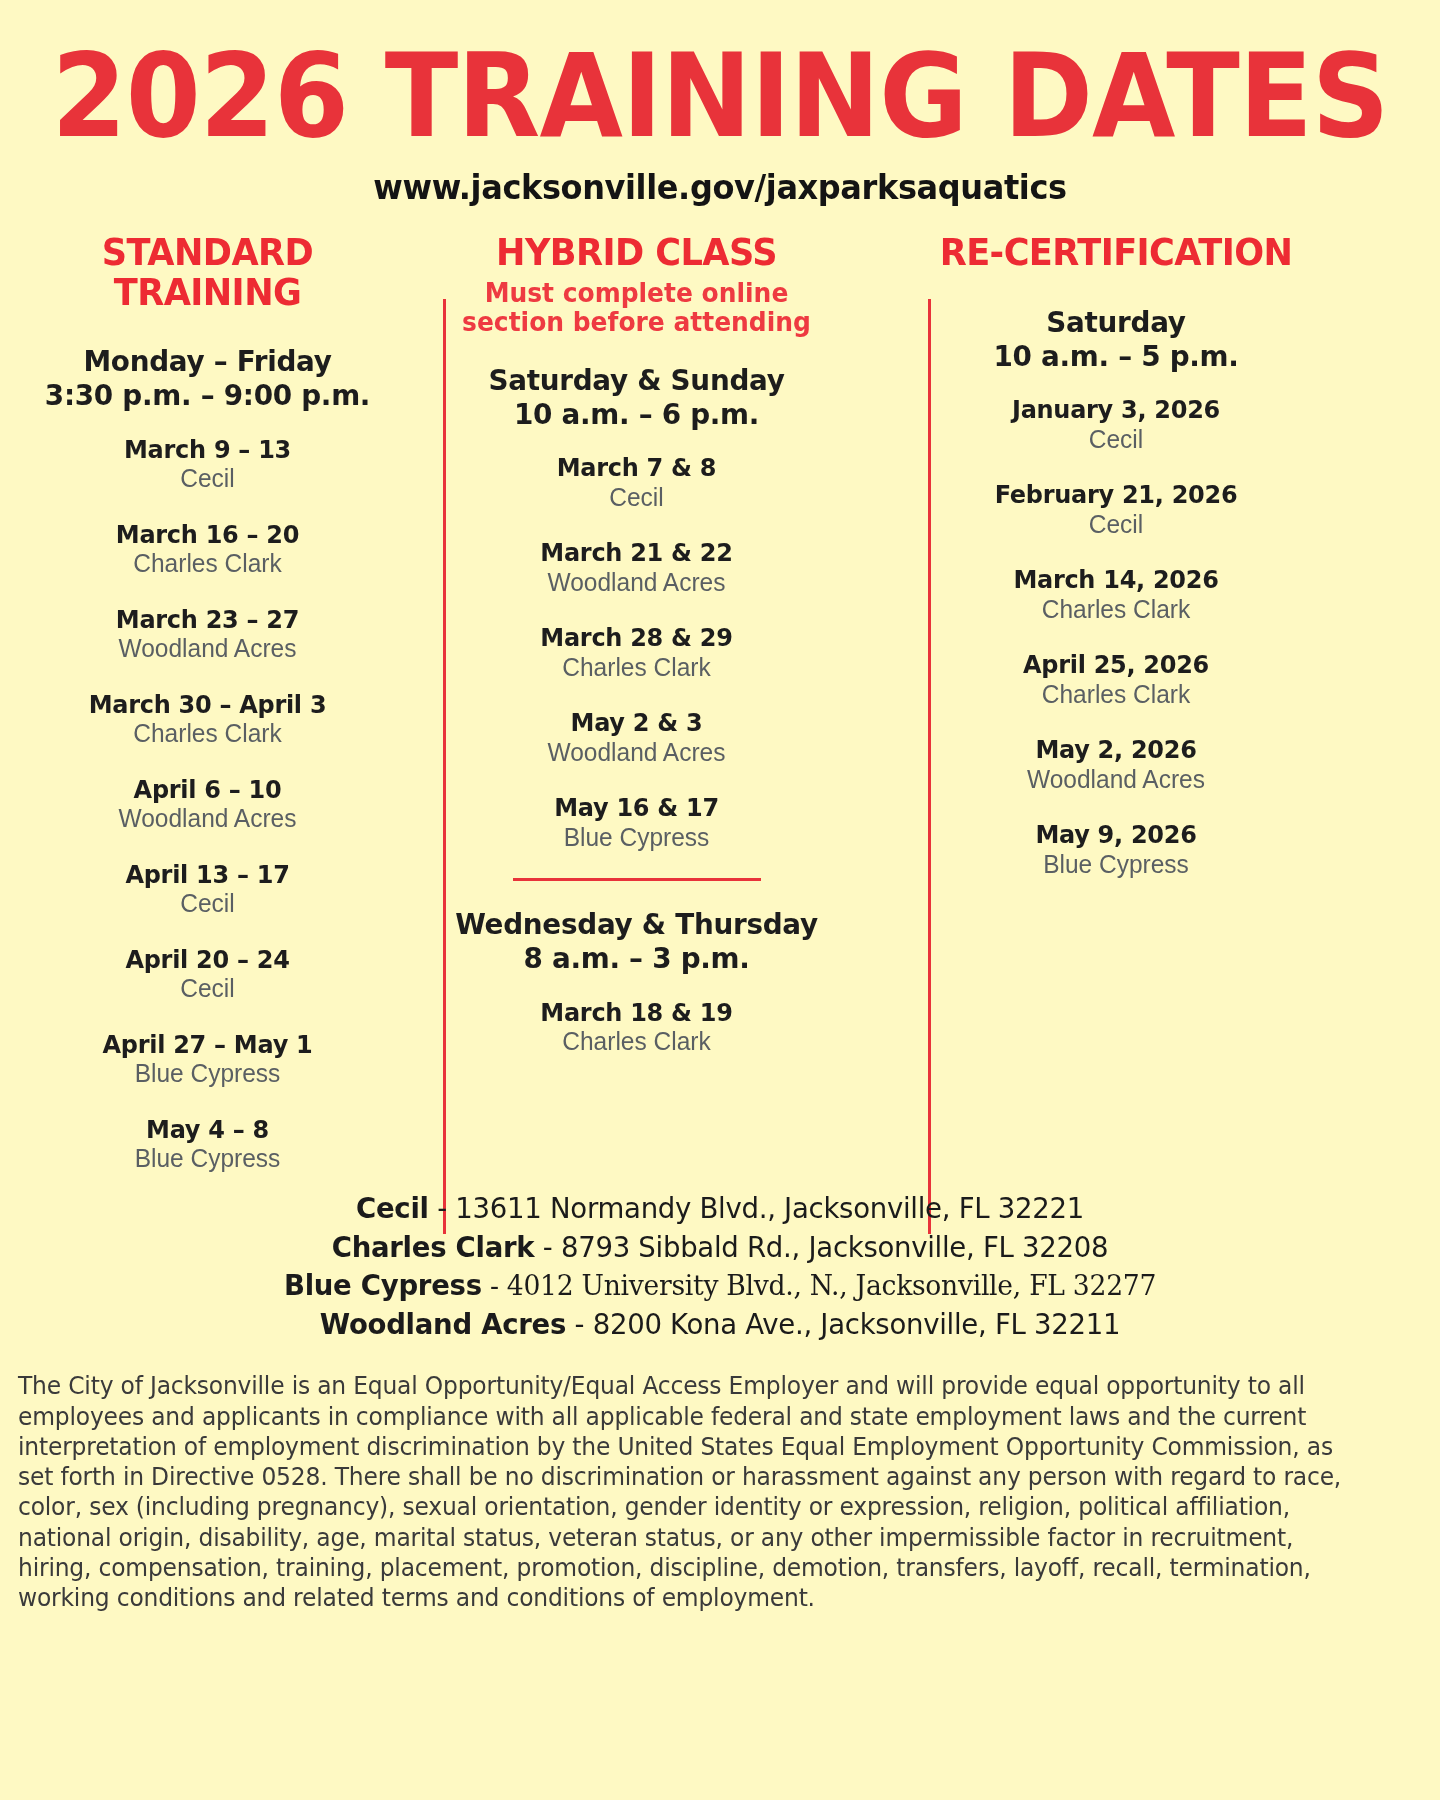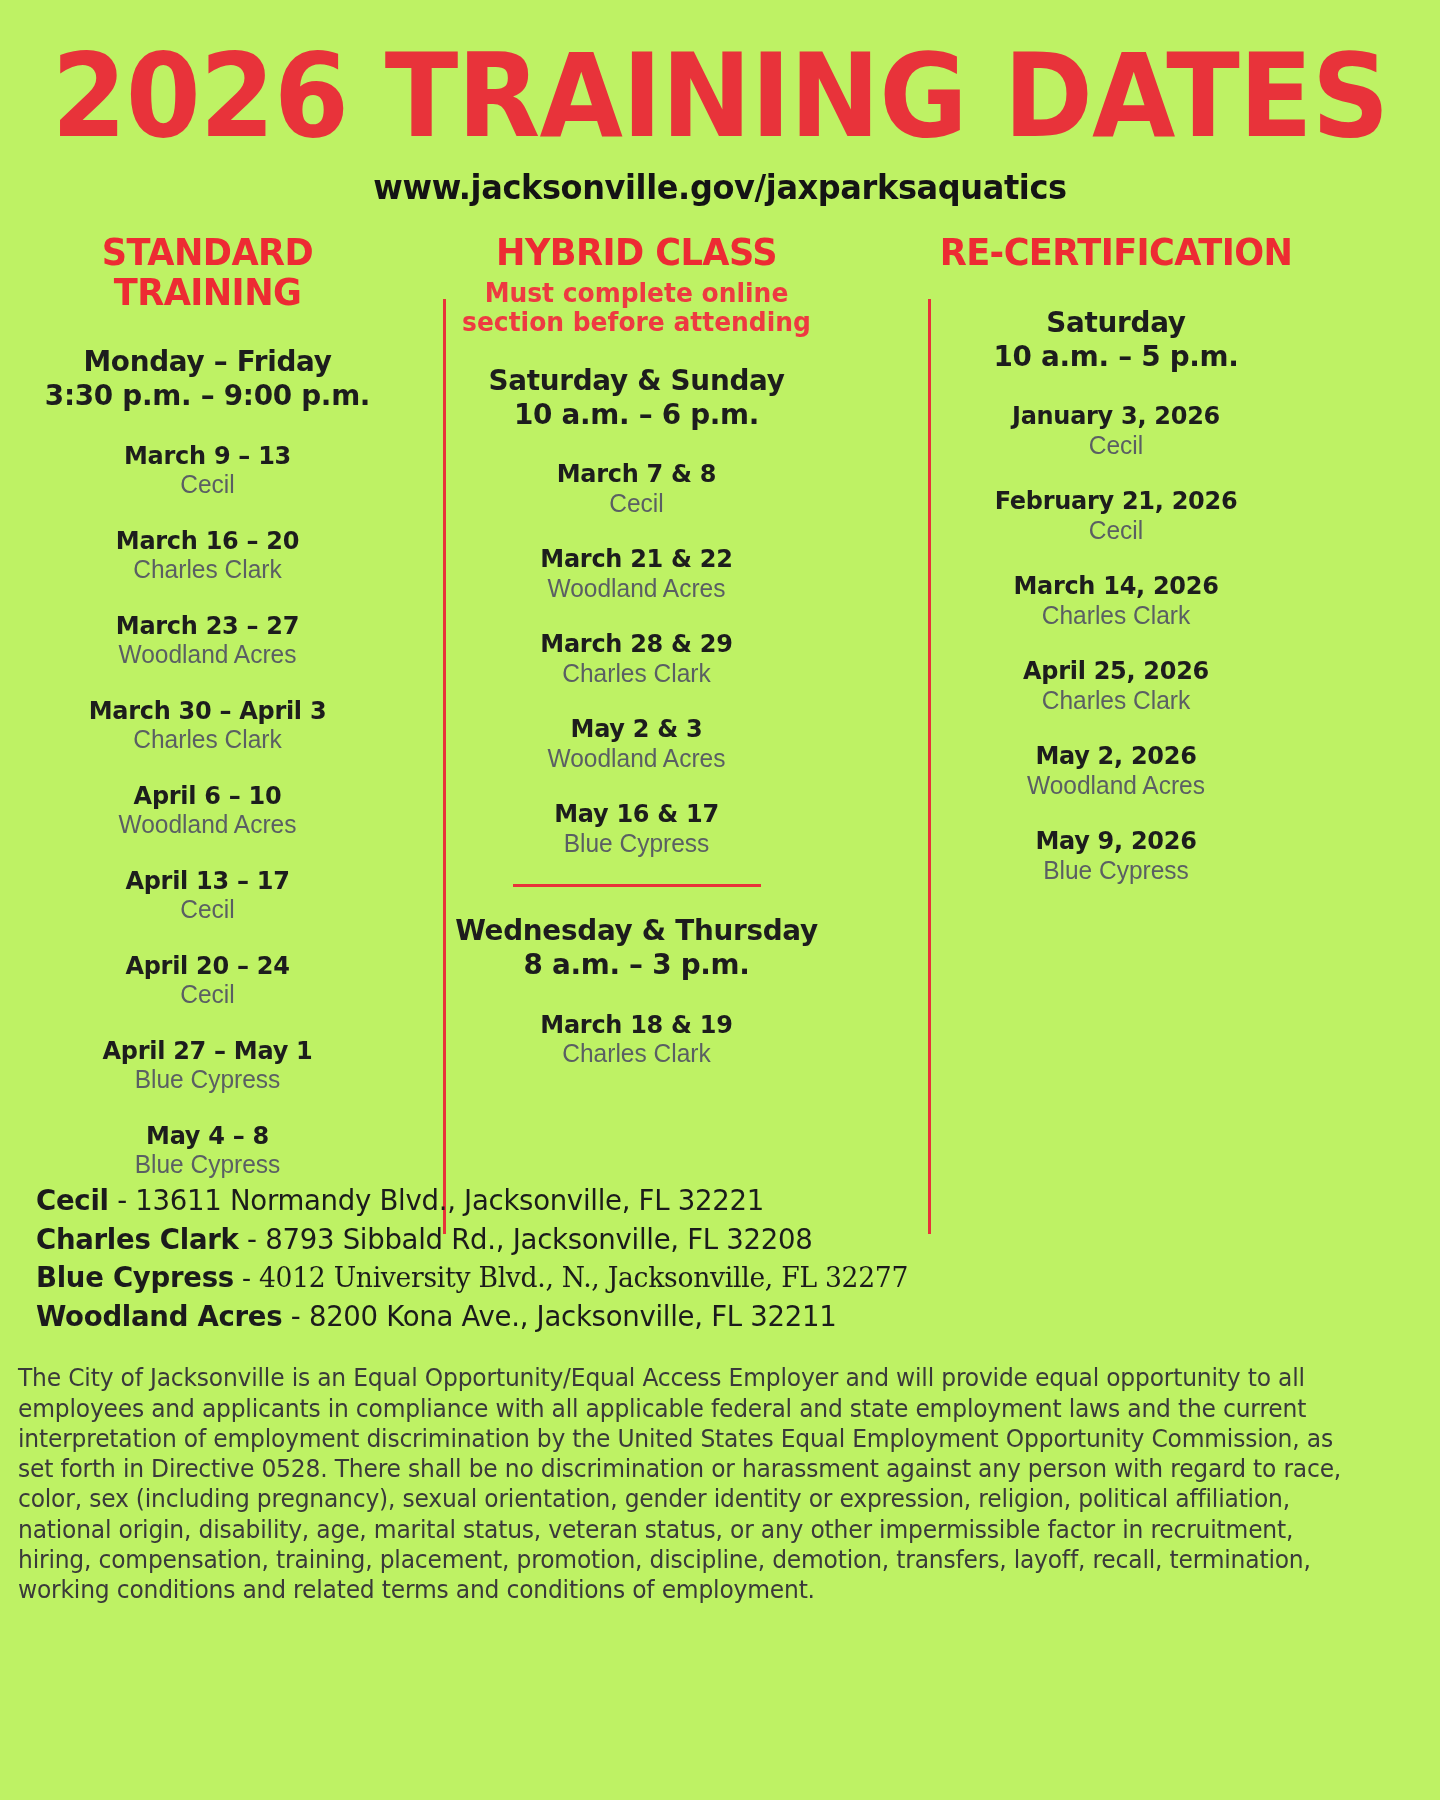"2026 TRAINING DATES" .page { background: #bef264 -> #fef9c3 }
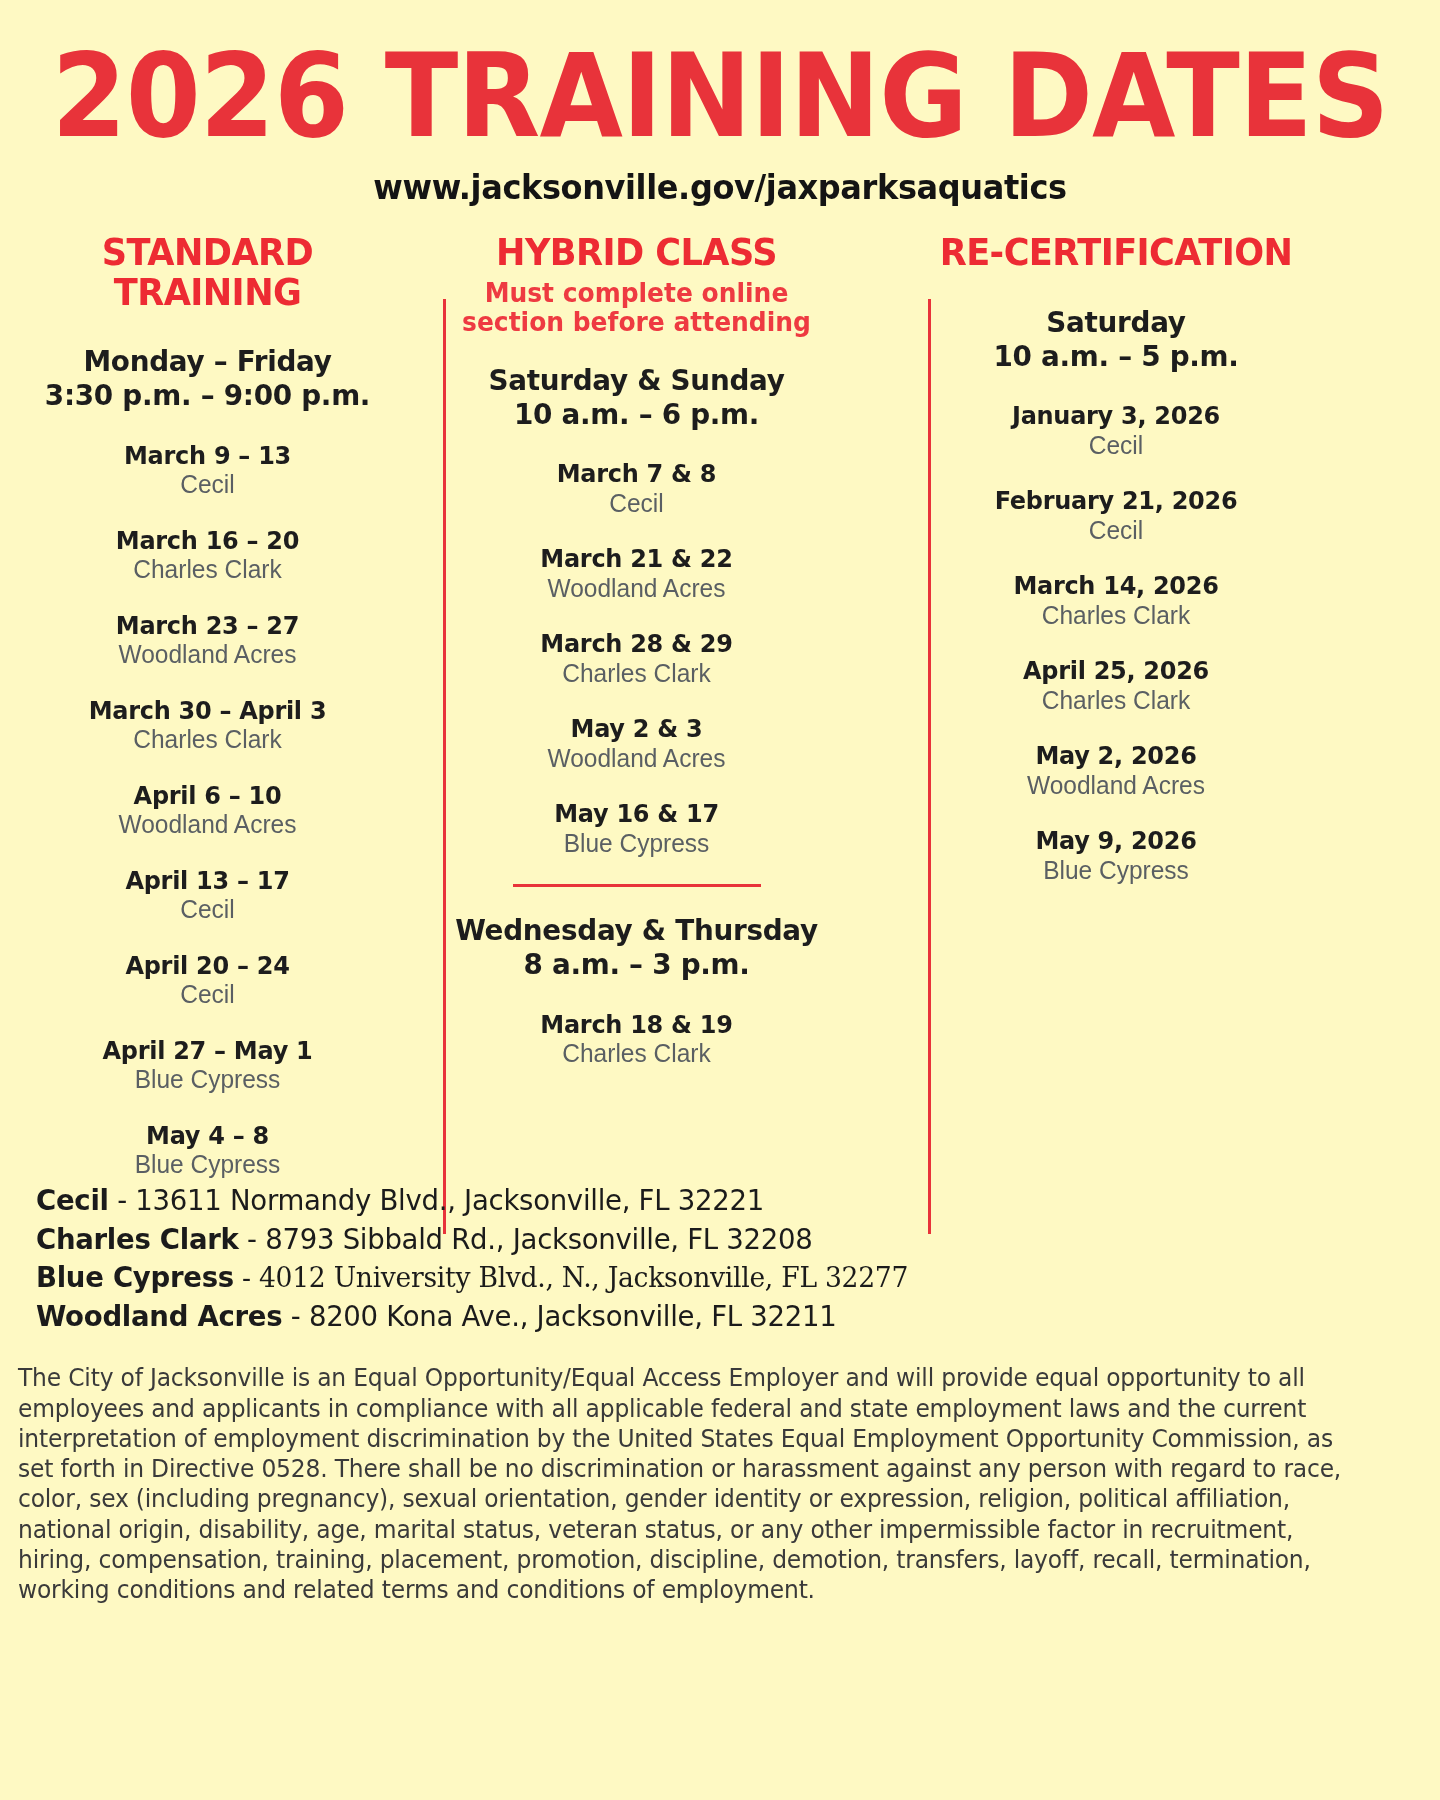"January 3, 2026" .entries { margin-top: 28px -> 22px }
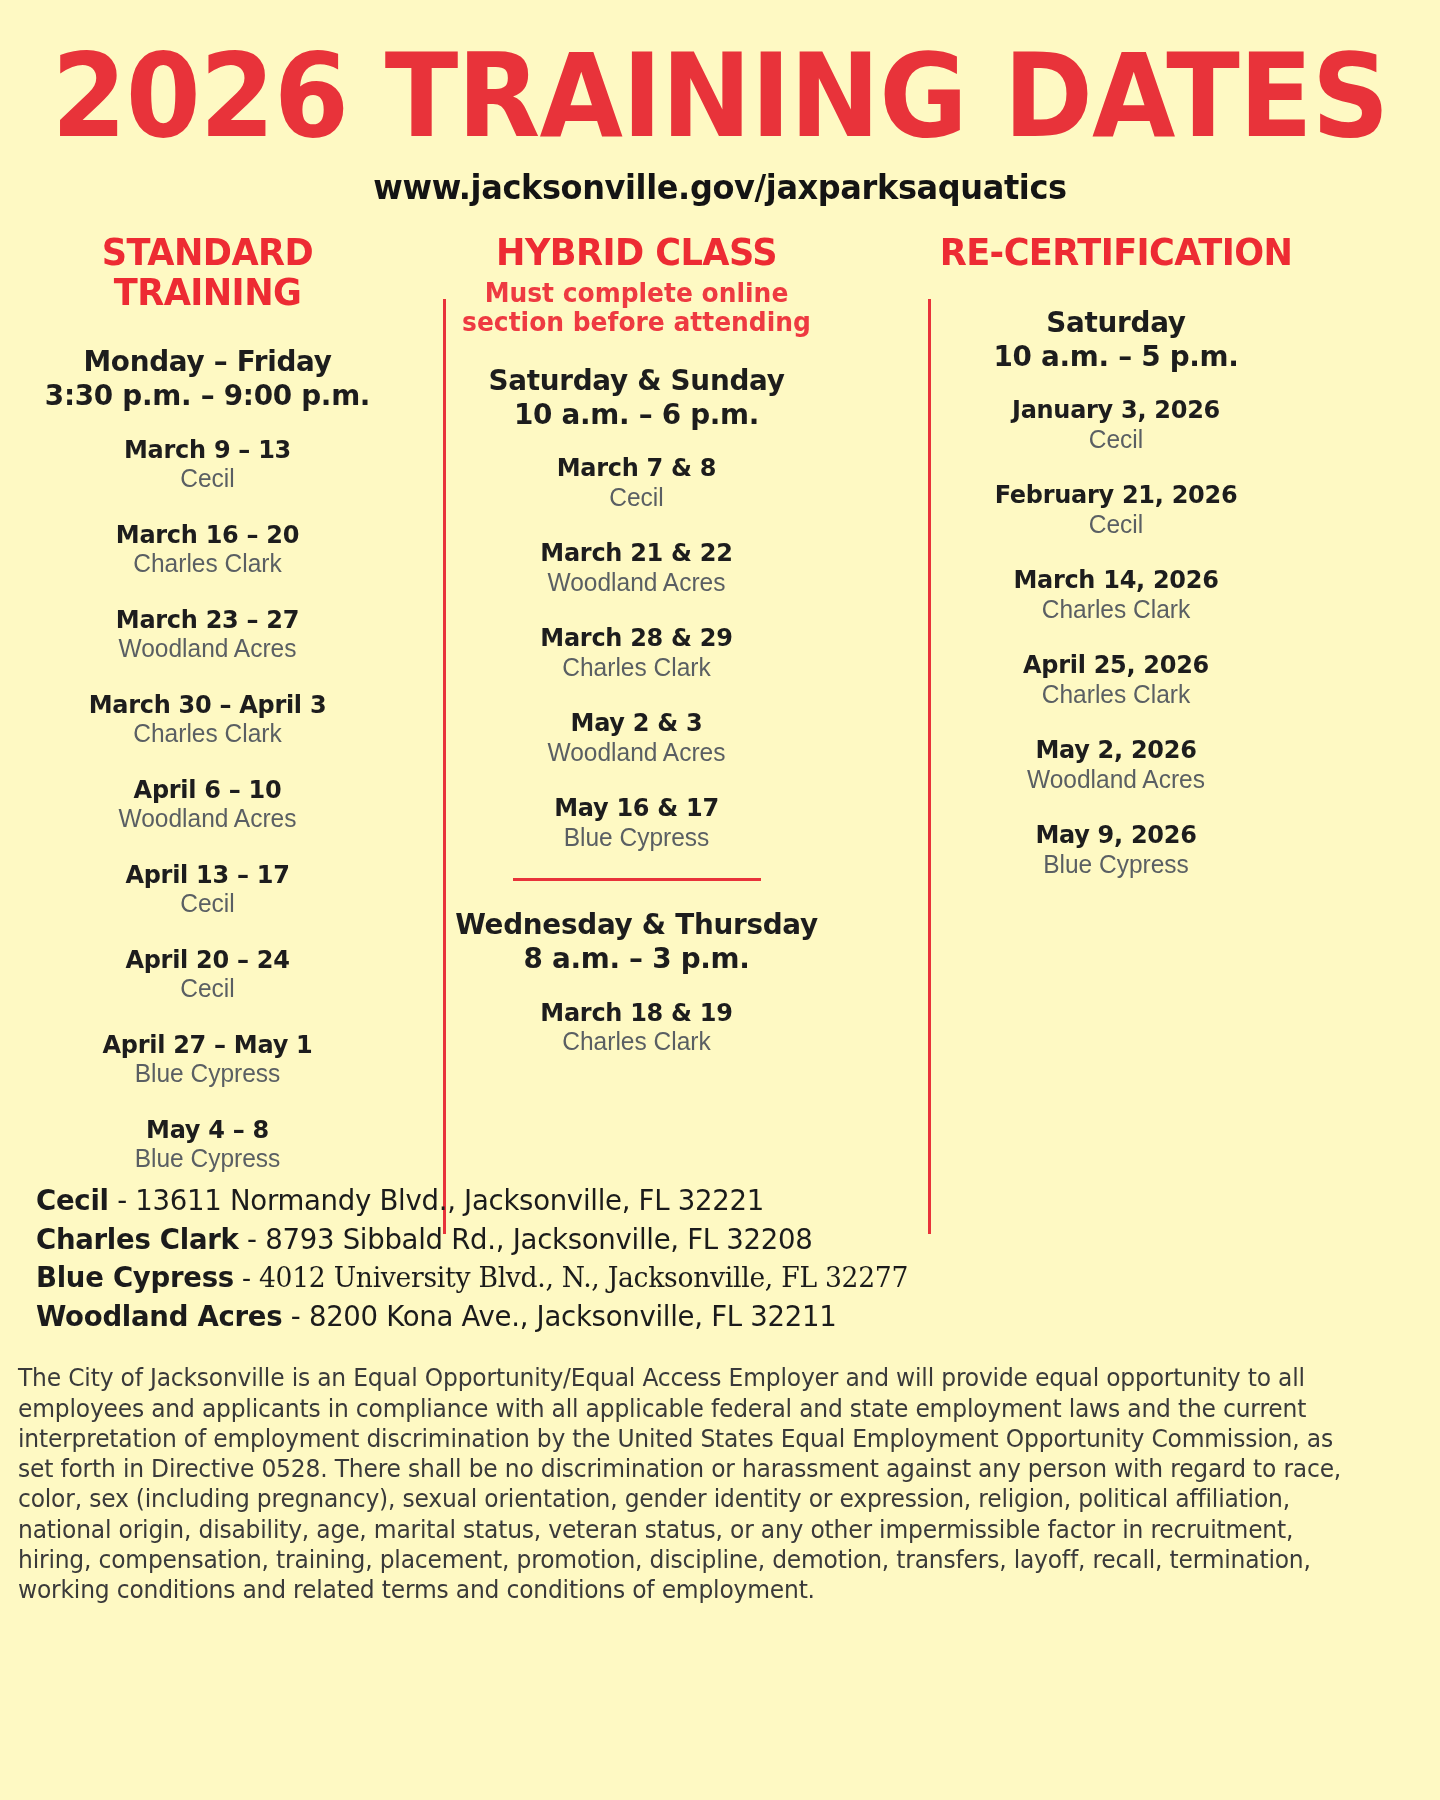"Cecil - 13611 Normandy Blvd.," .addresses { margin-top: 8px -> 16px; text-align: left -> center }
